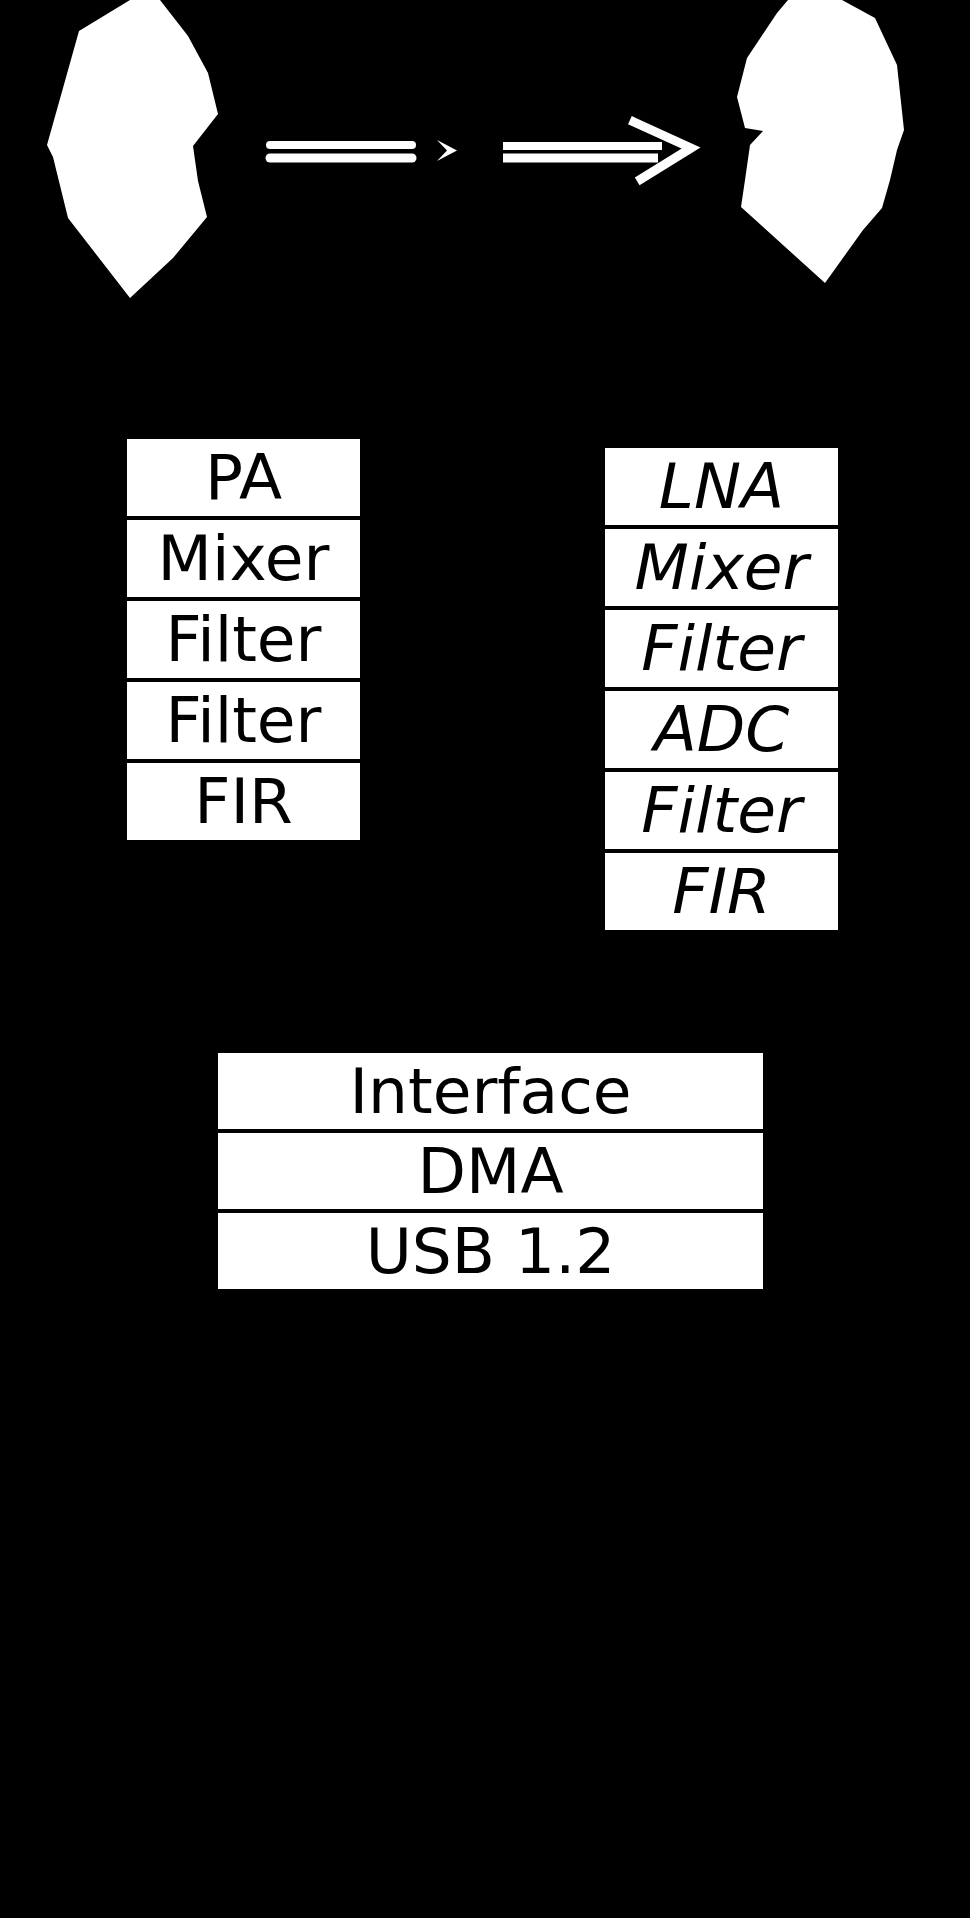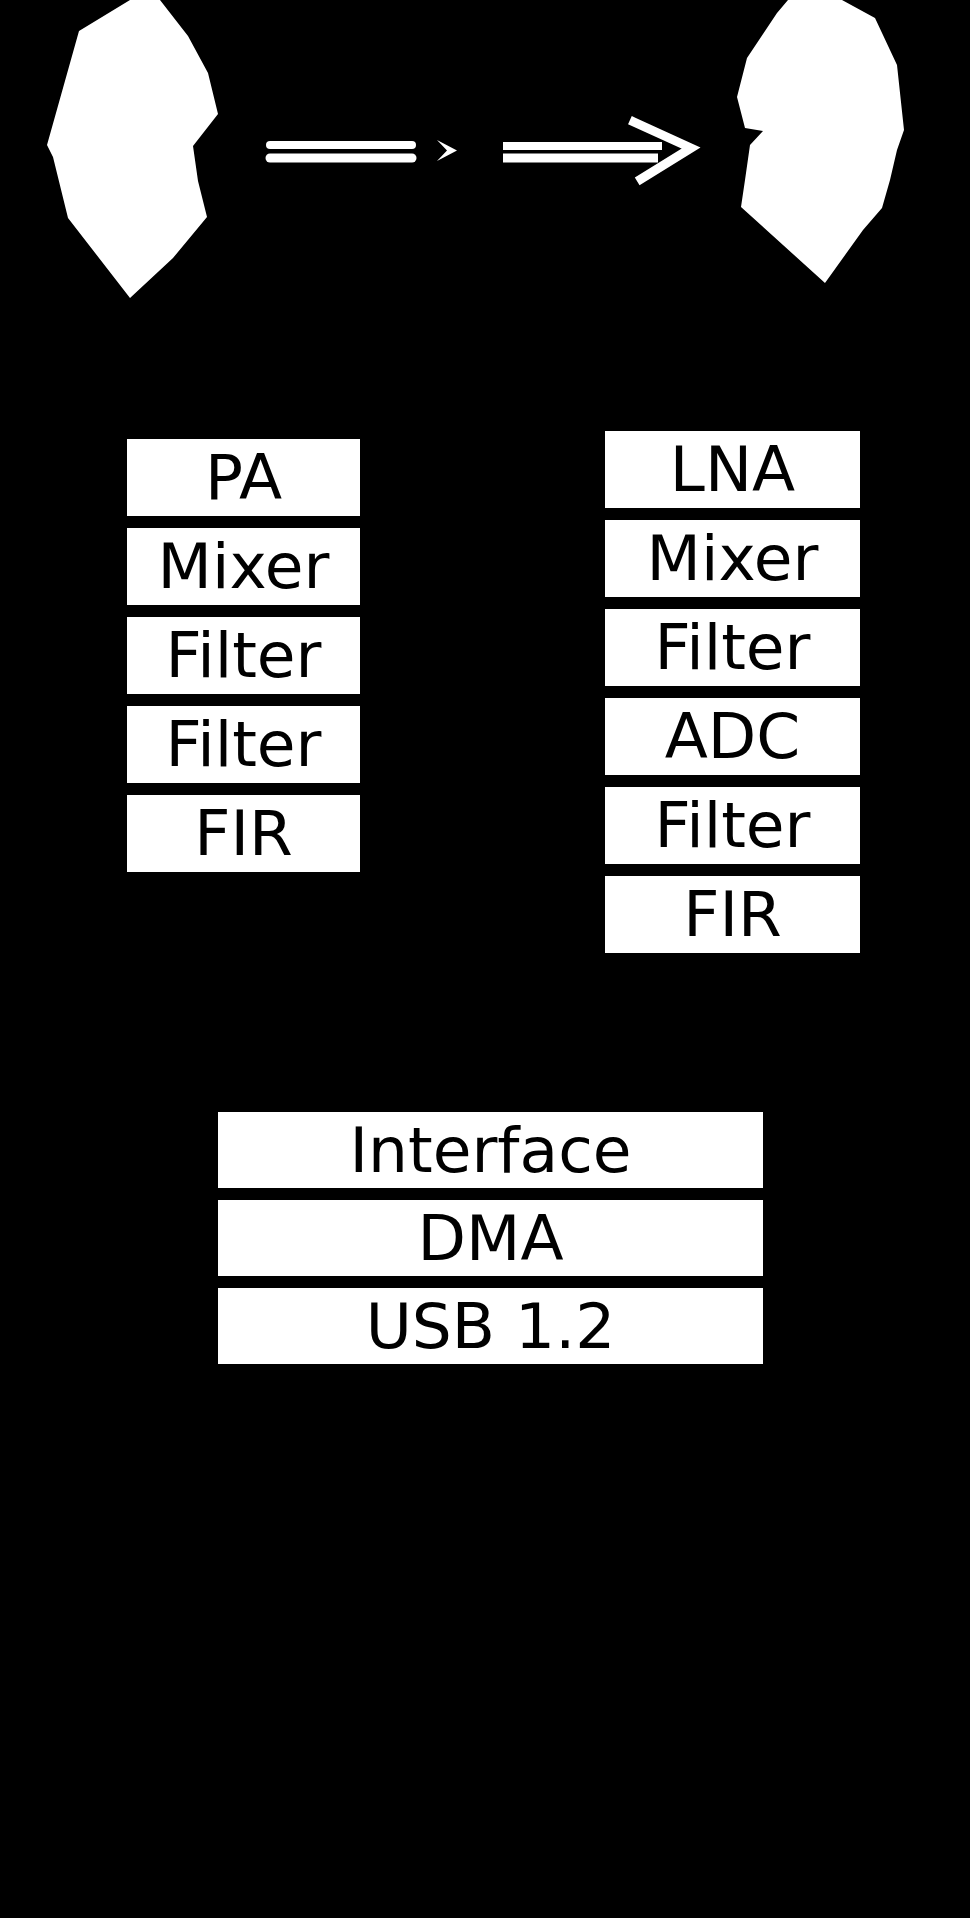"PA" .box { margin-bottom: 12px -> 4px }
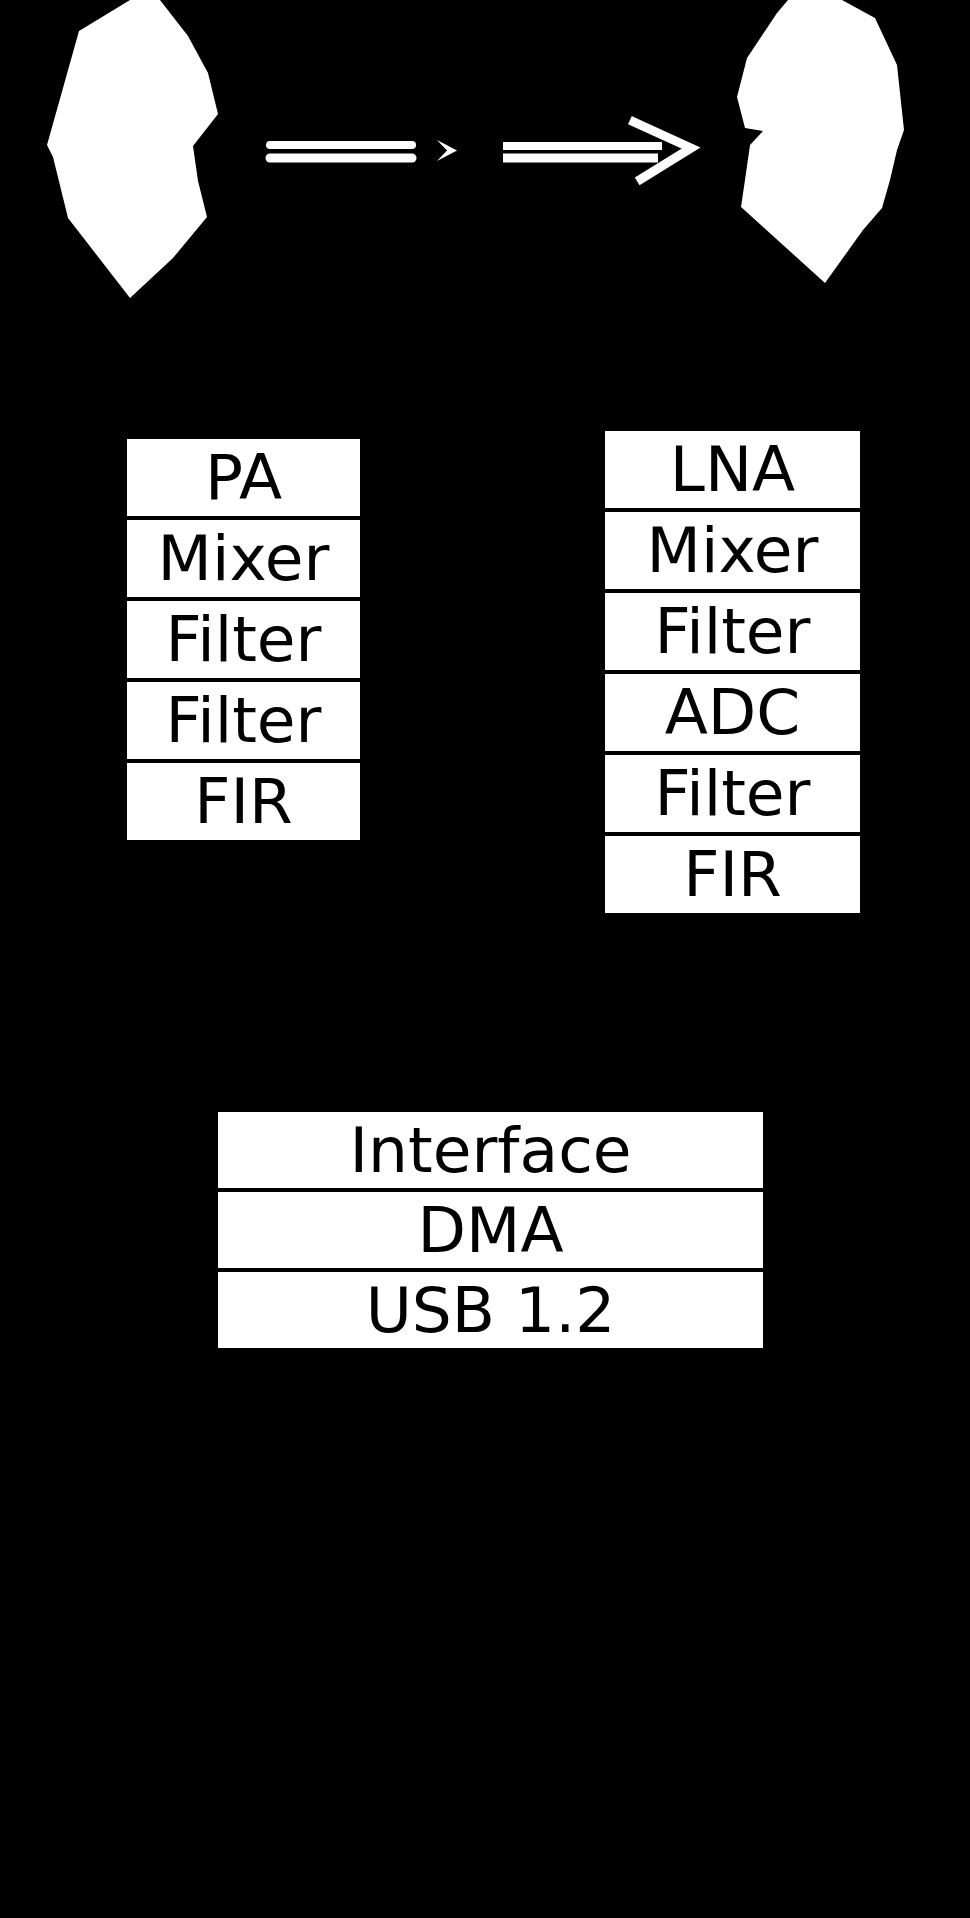"LNA" .col.rx { font-style: none -> italic; top: 431px -> 448px; width: 255px -> 233px }
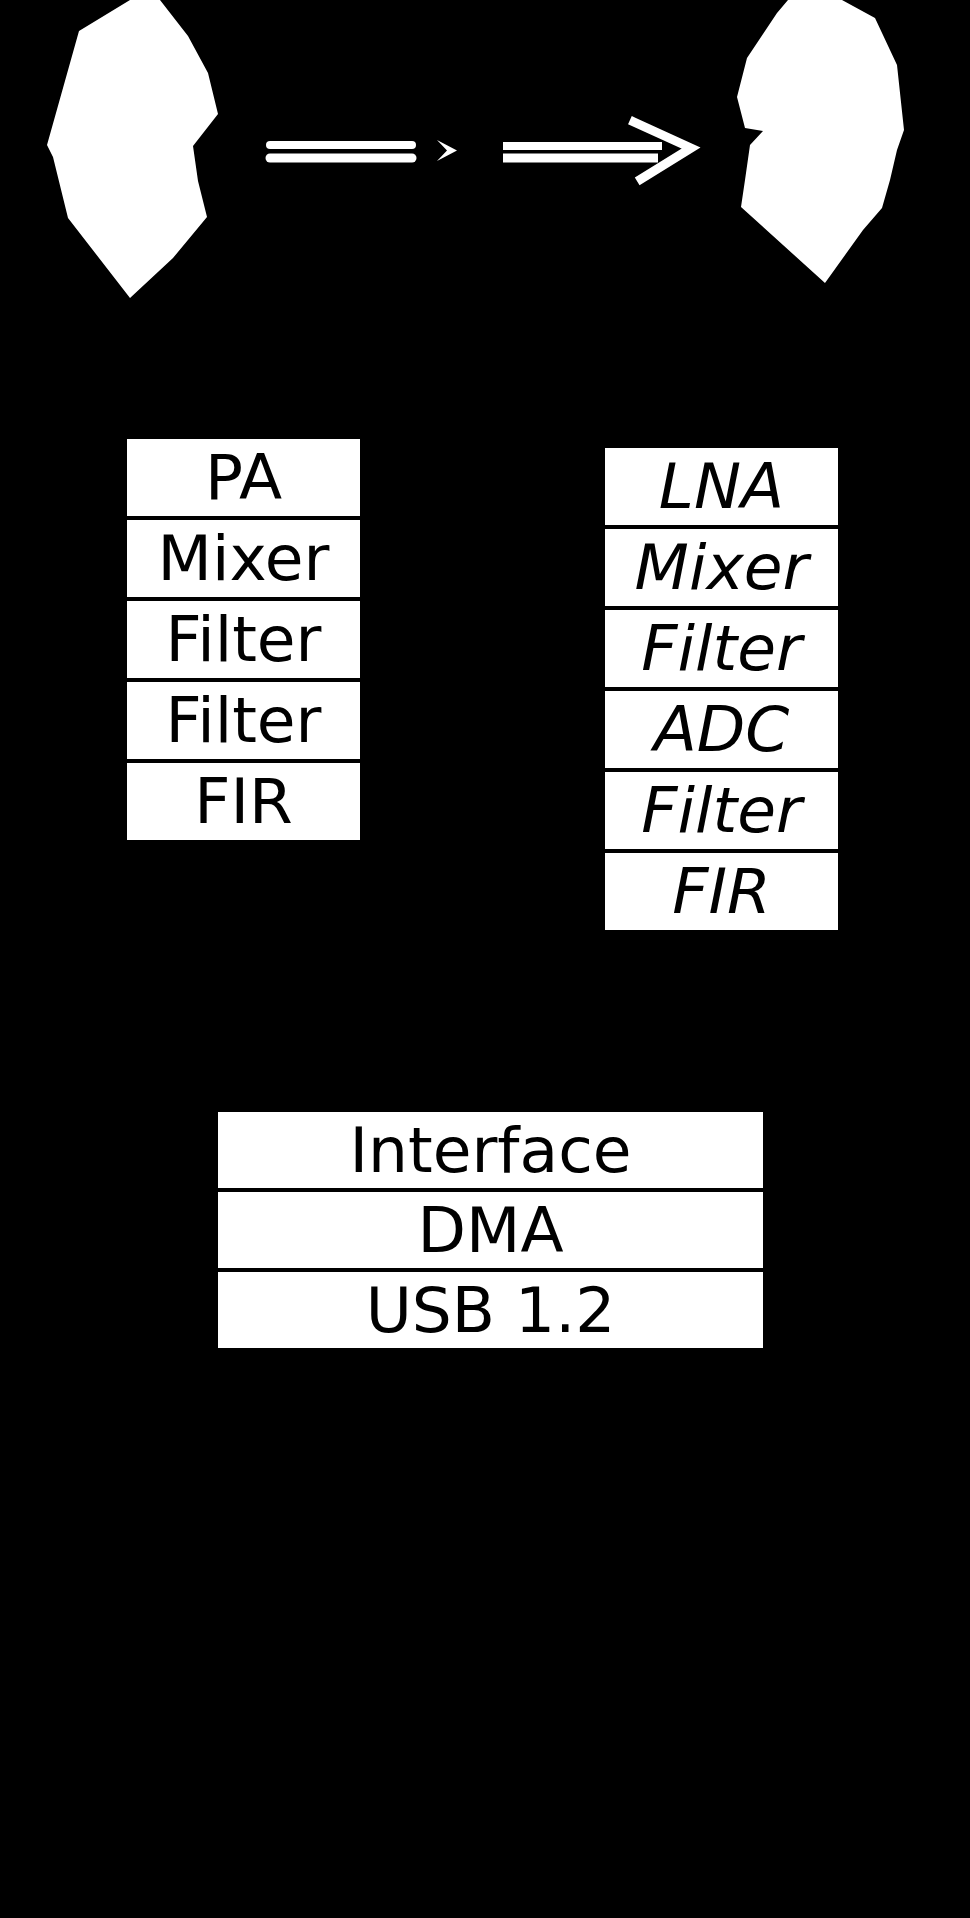"Interface" .col.sw { top: 1112px -> 1053px }
